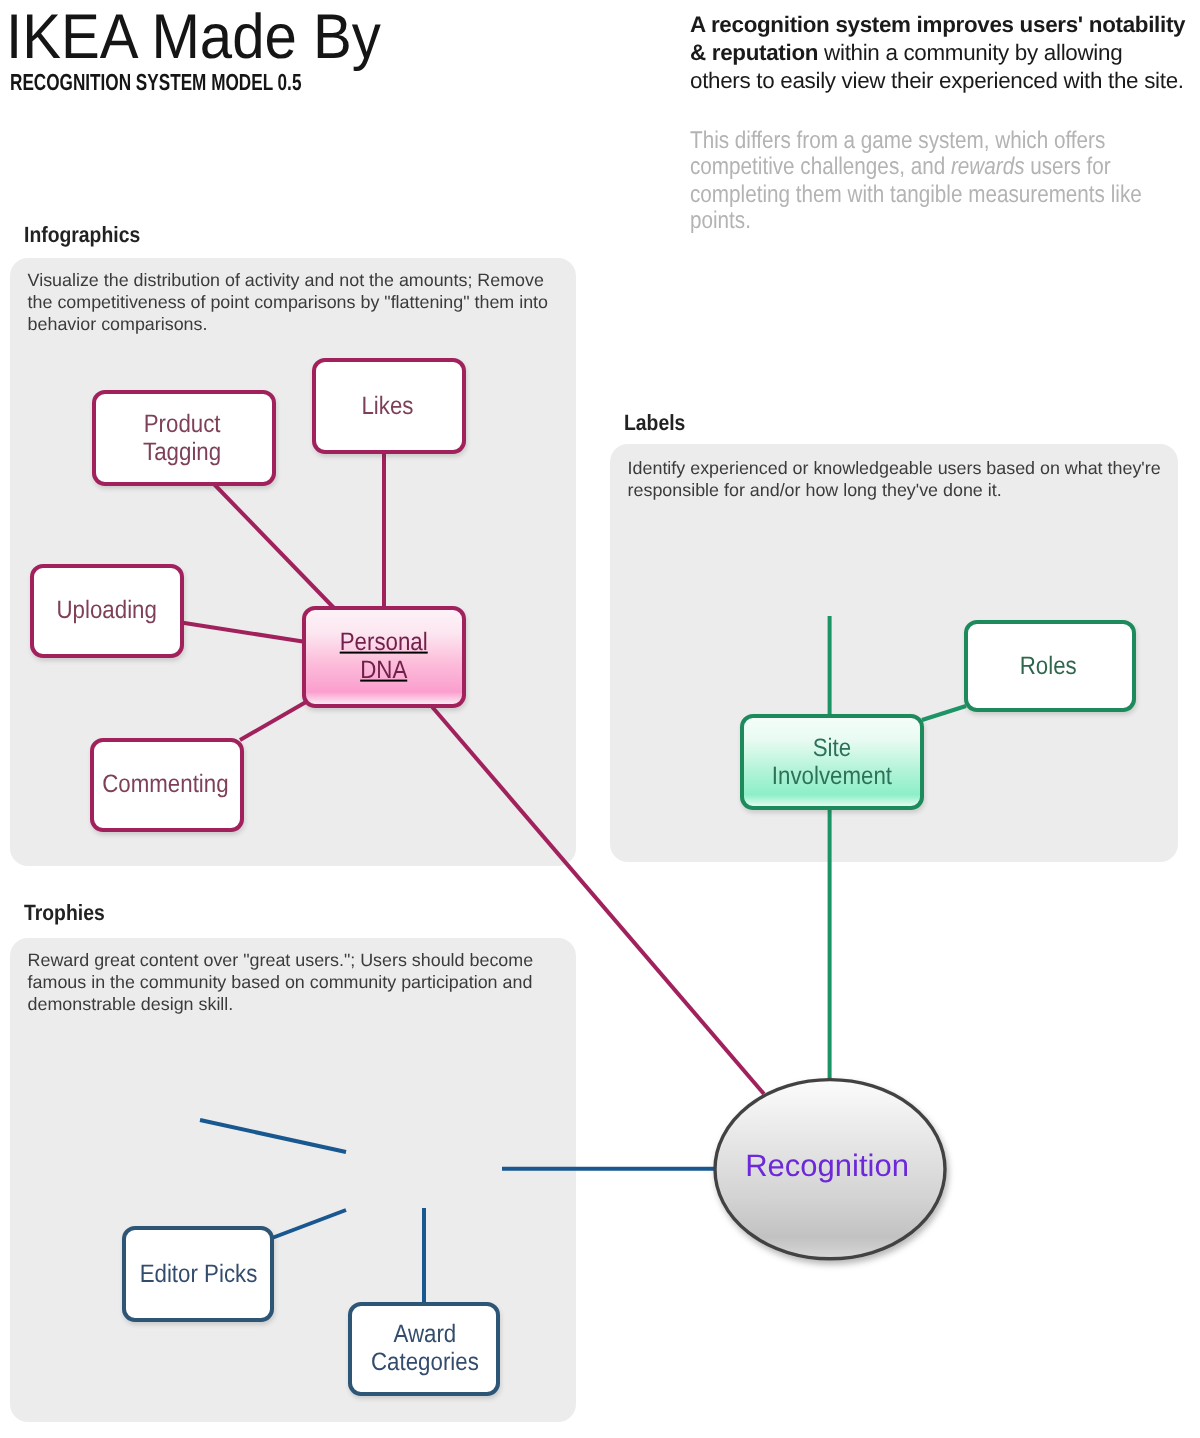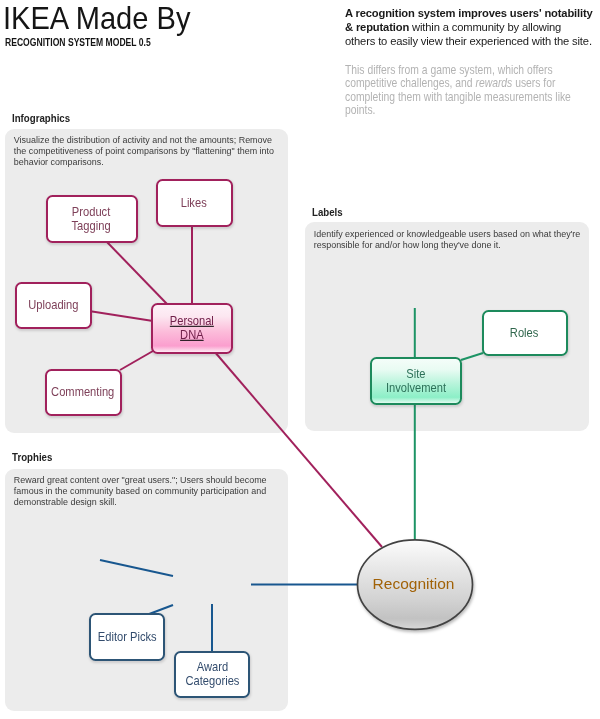"Recognition" #recognition-label-wrap { color: #a16207 -> #6d28d9 }
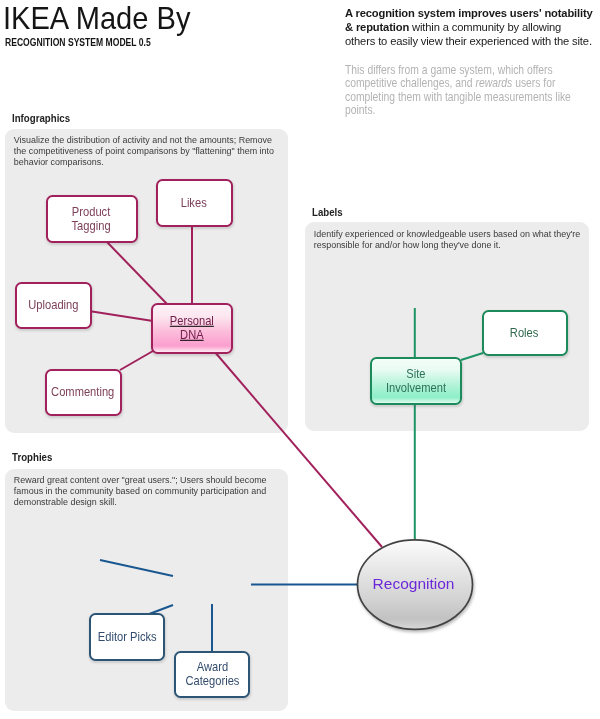"Editor Picks" div.node { margin-left: 28px -> none }
